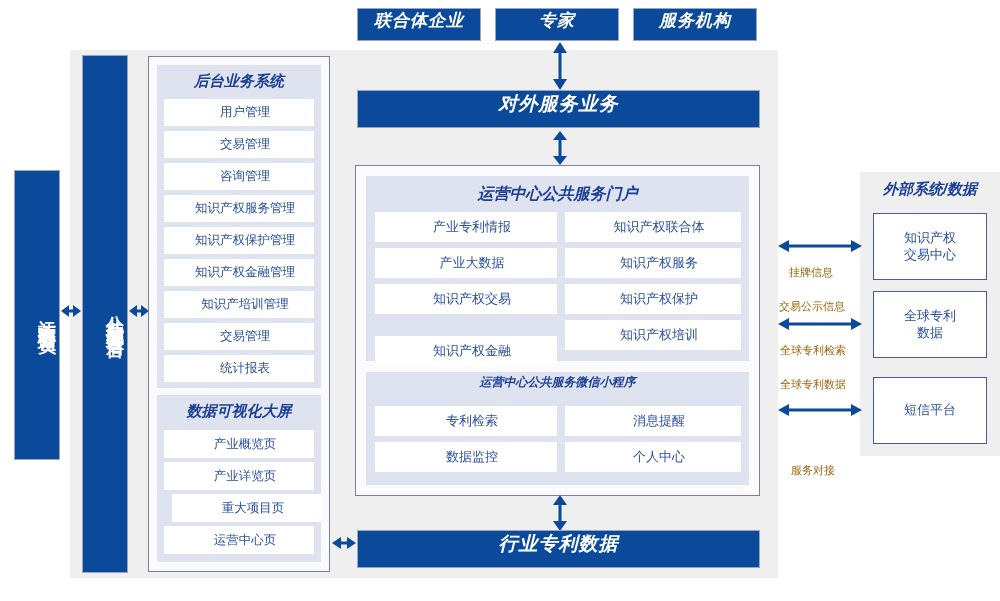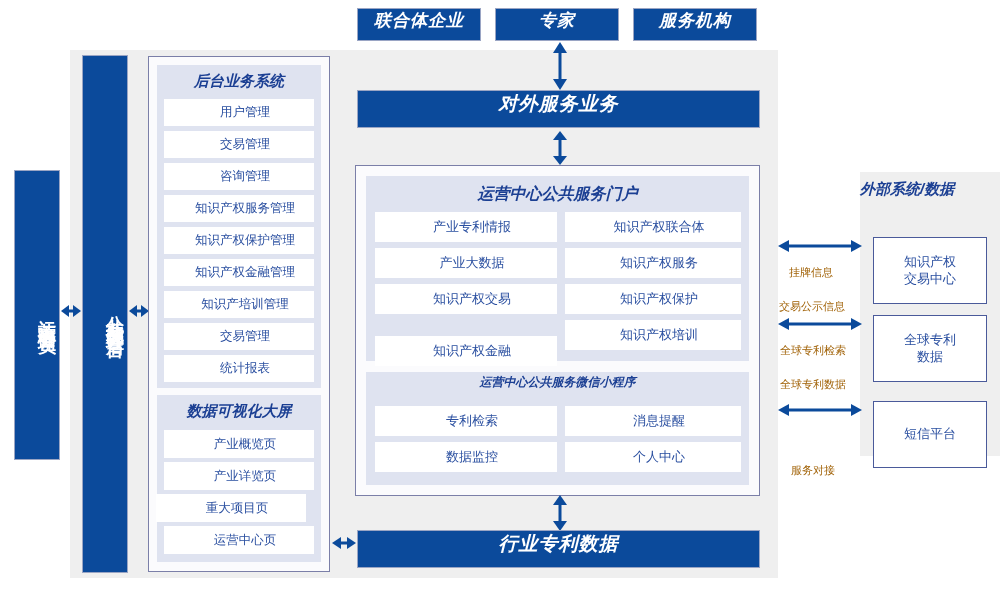"外部系统/数据" div { text-align: none -> center }
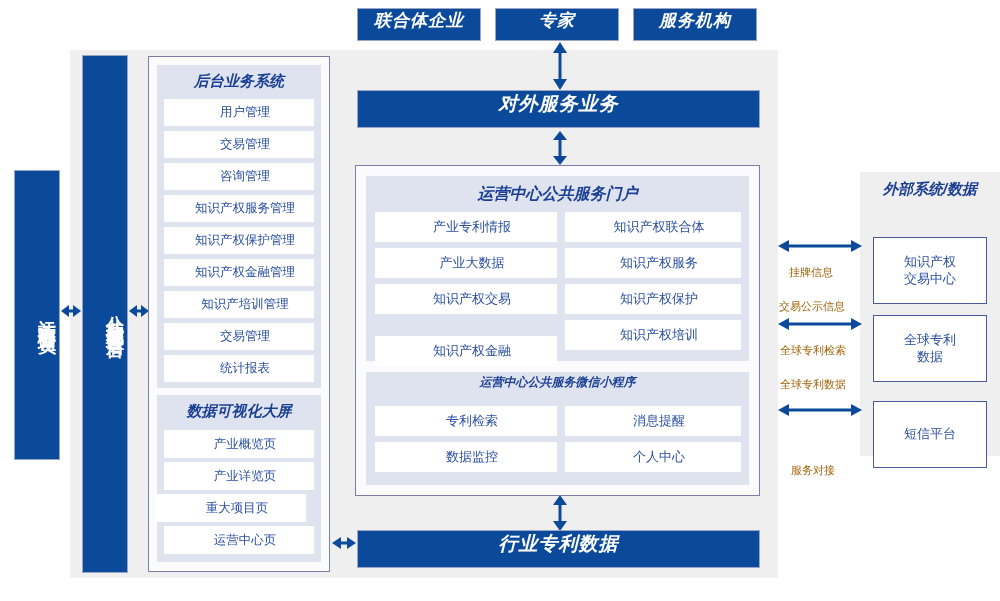"知识产权" .ext-box { margin-top: 24px -> none }
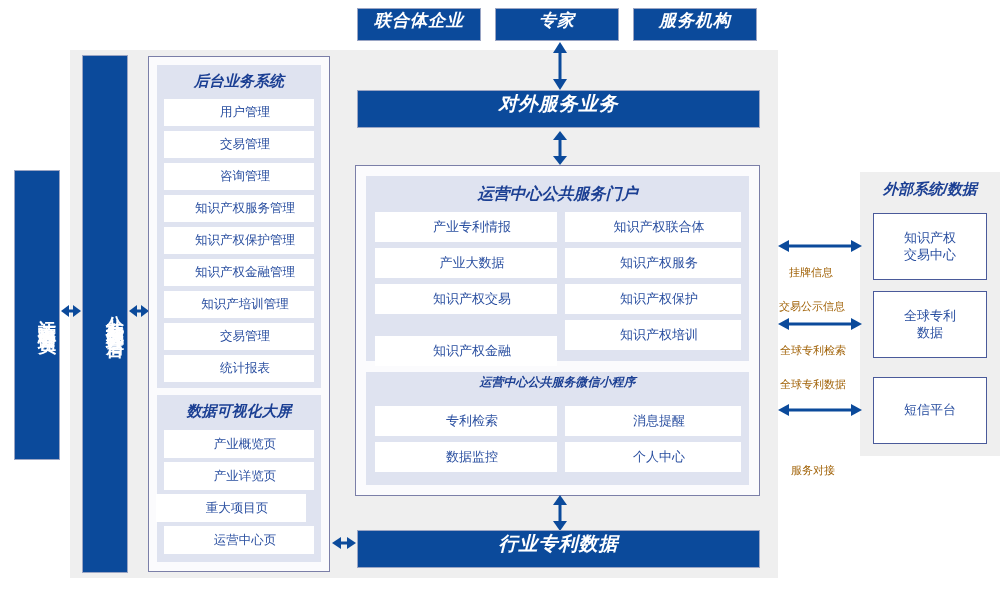"重大项目页" div.cell { left: 156px -> 172px }
